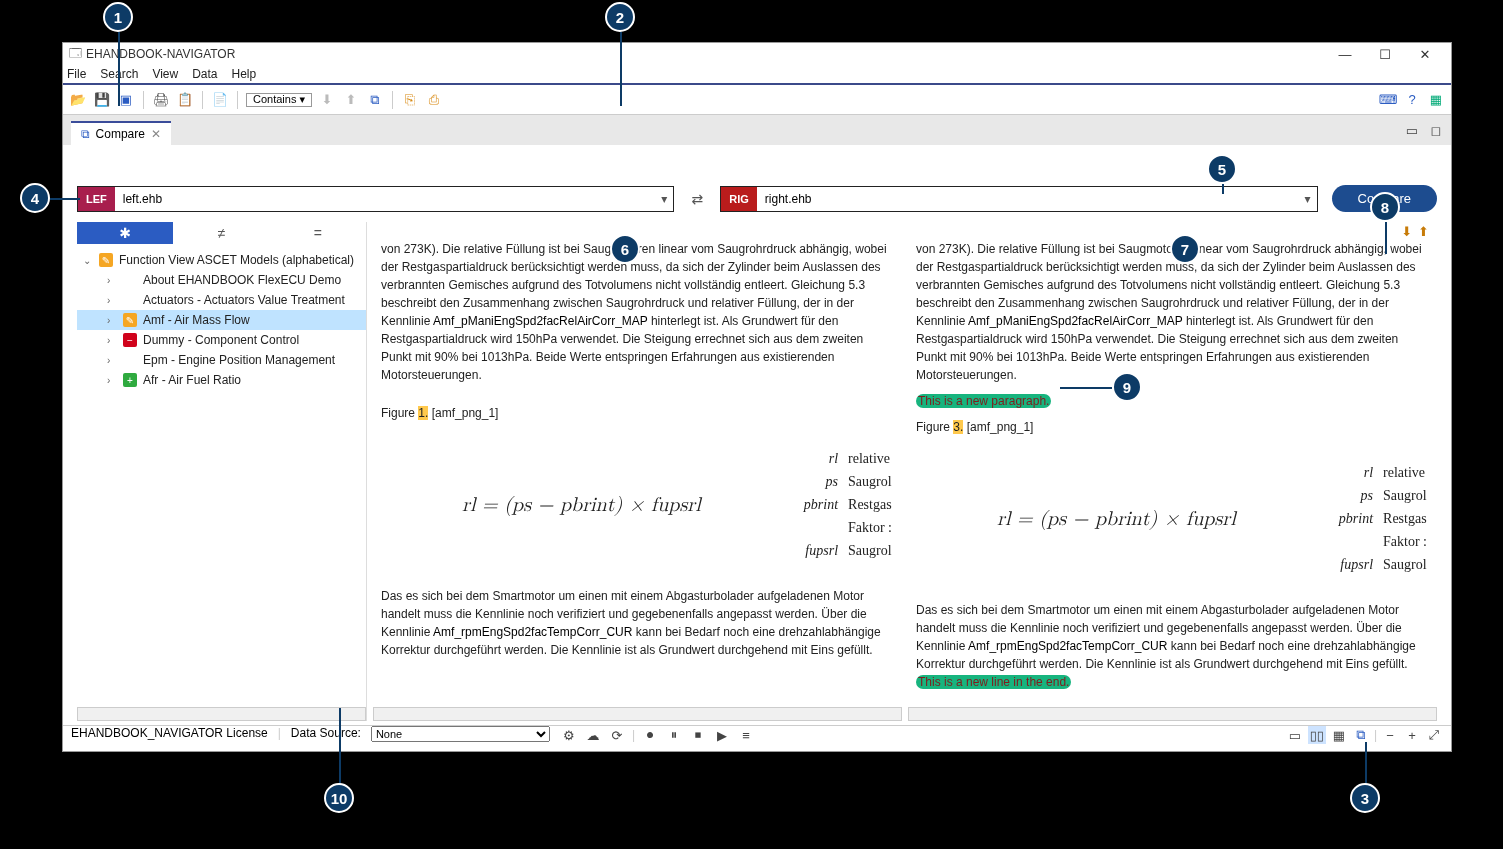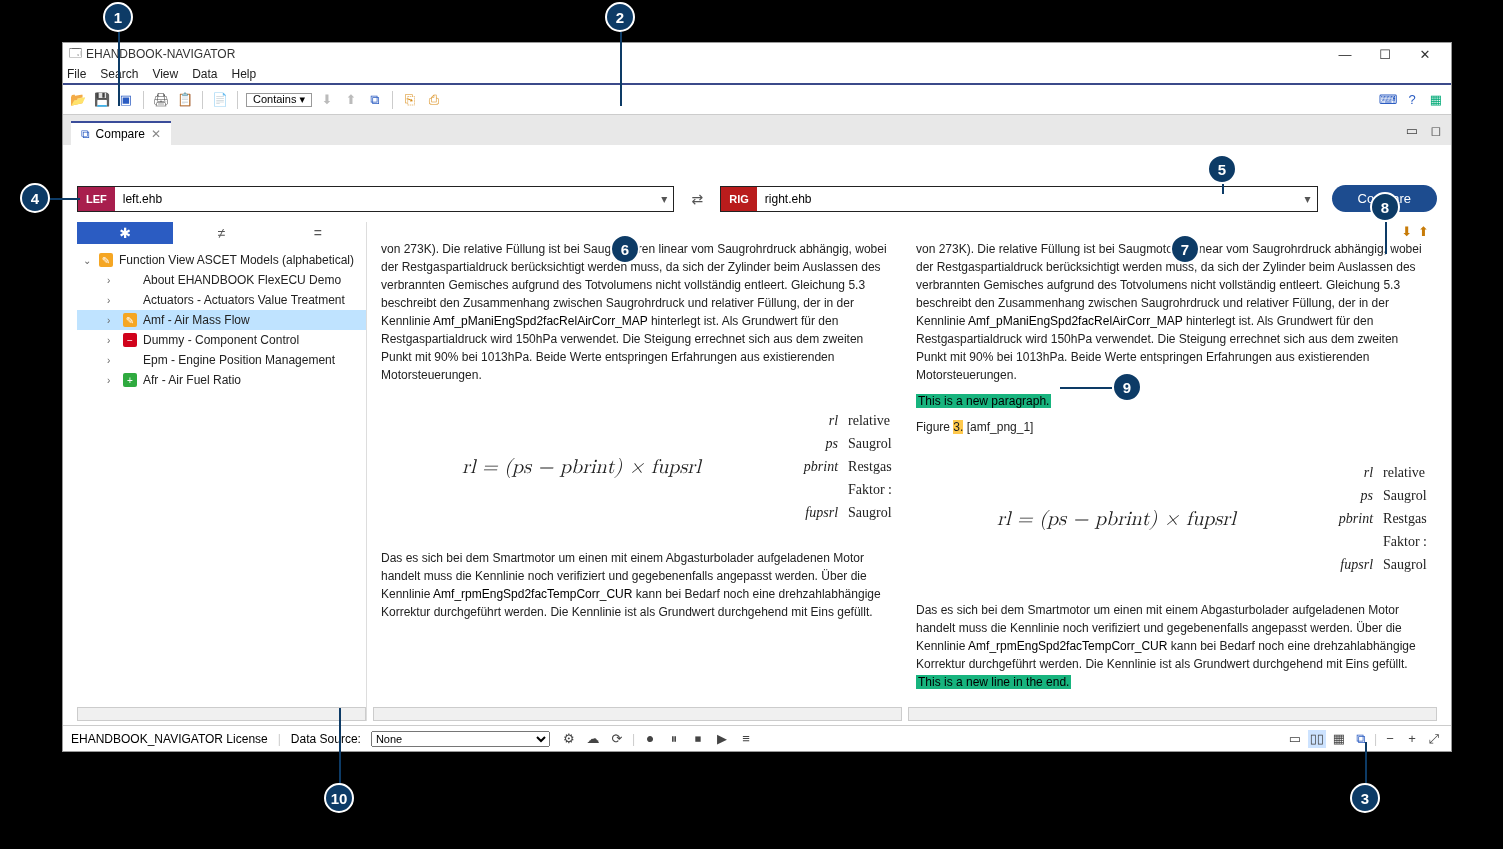"This is a new paragraph." .hl-add { border-radius: none -> 7px; color: #000000 -> #7f1d1d }
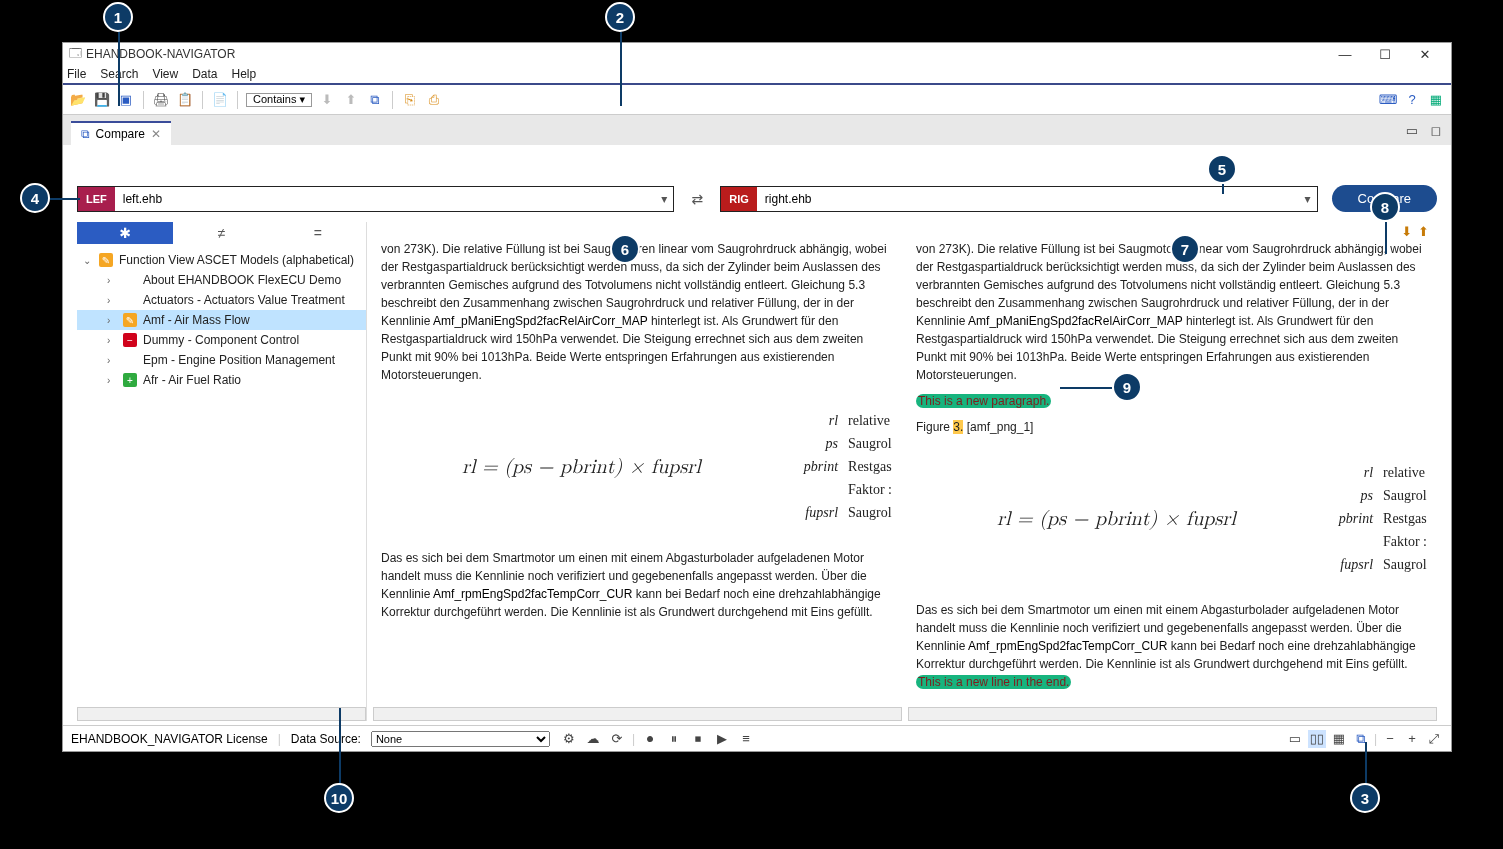"Figure 1. [amf_png_1]" p { html: none -> <p><span>Figure </span><span>1.</span><span> [amf_png_1]</span></p> }
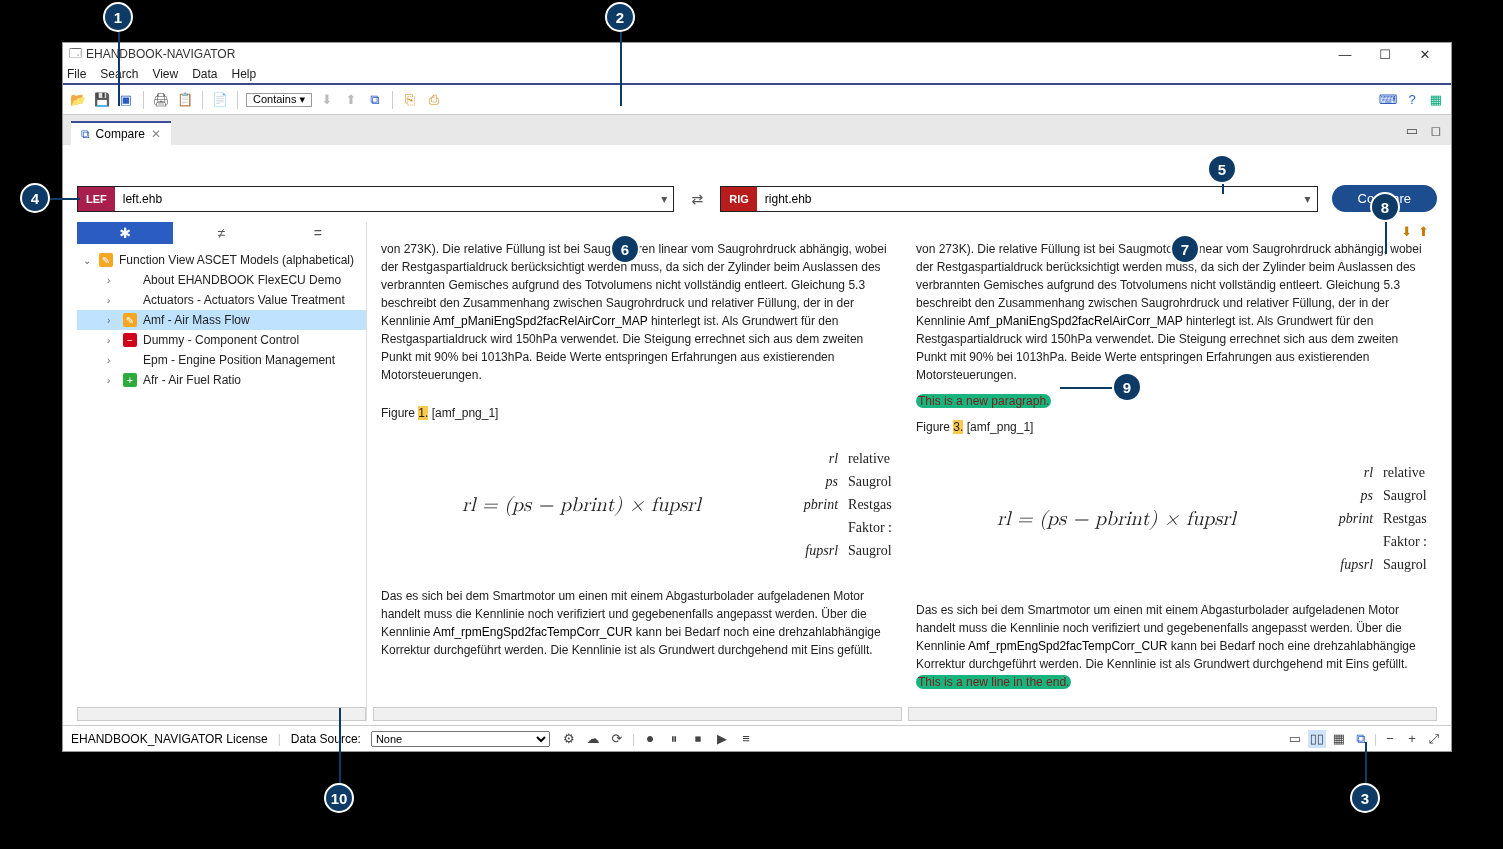"EHANDBOOK_NAVIGATOR License" .statusbar { align-items: center -> flex-start }
